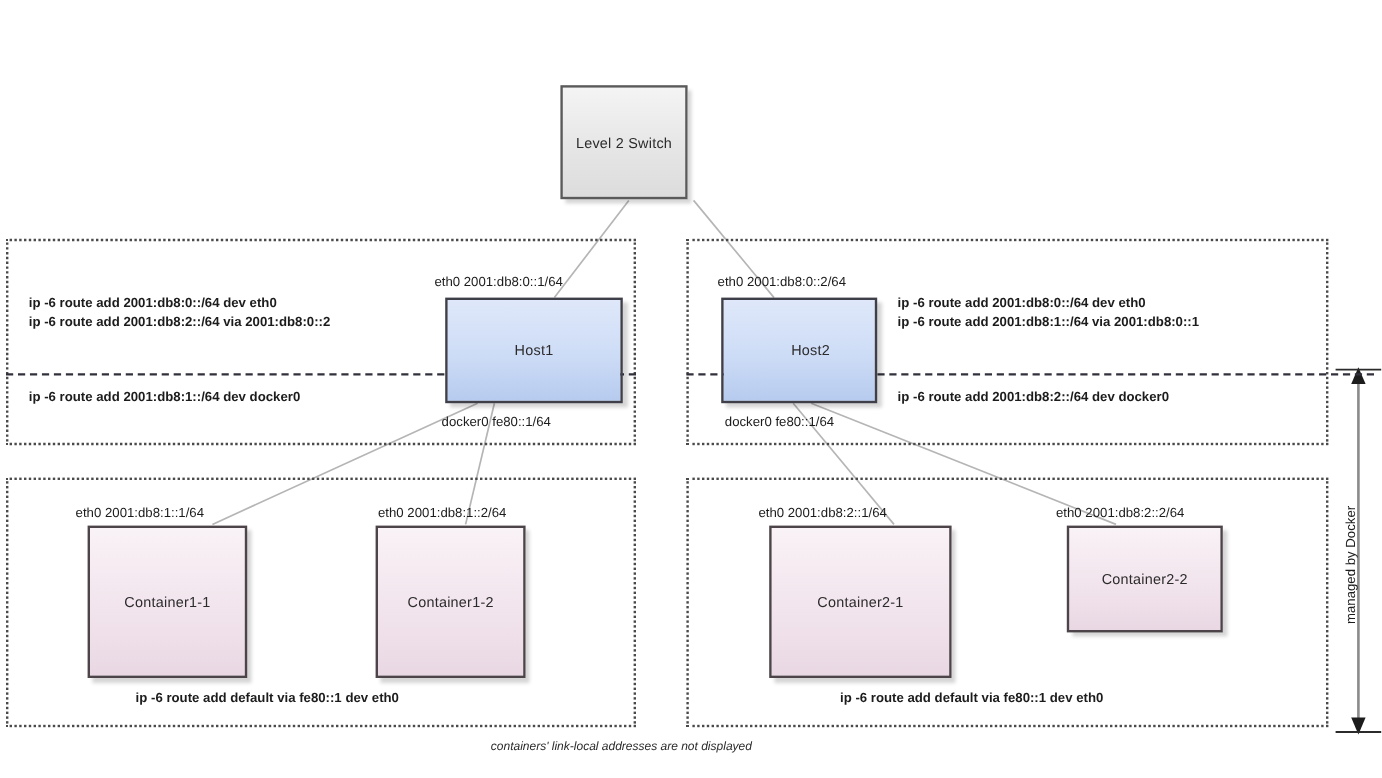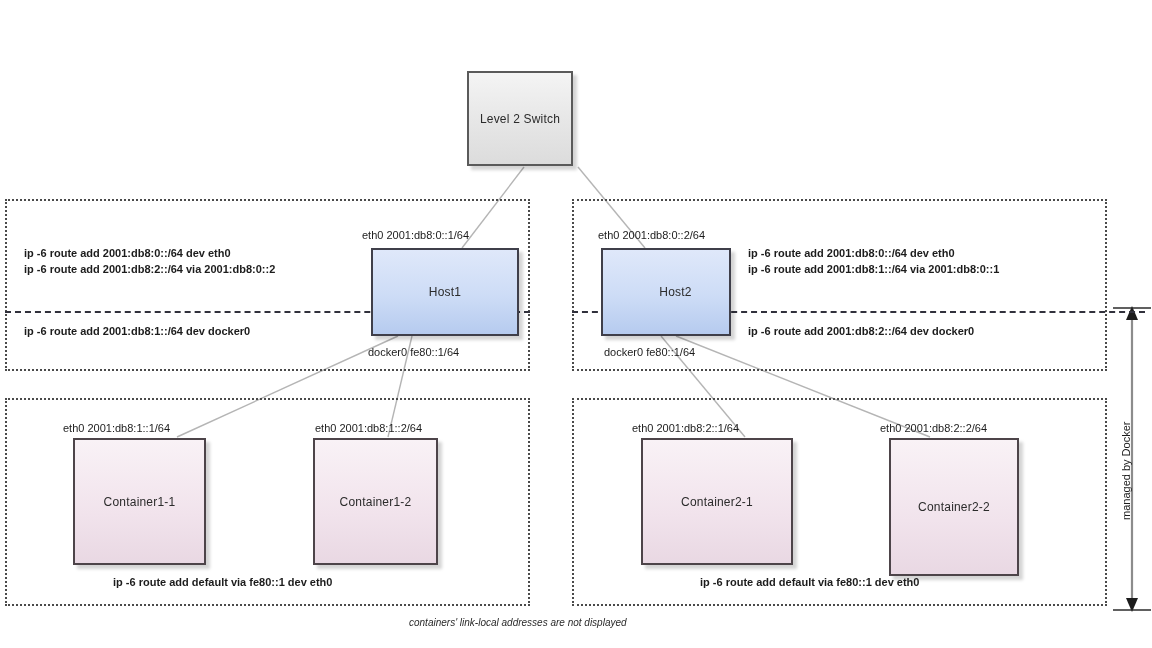"Container2-2" div.node { height: 138px -> 89px }
